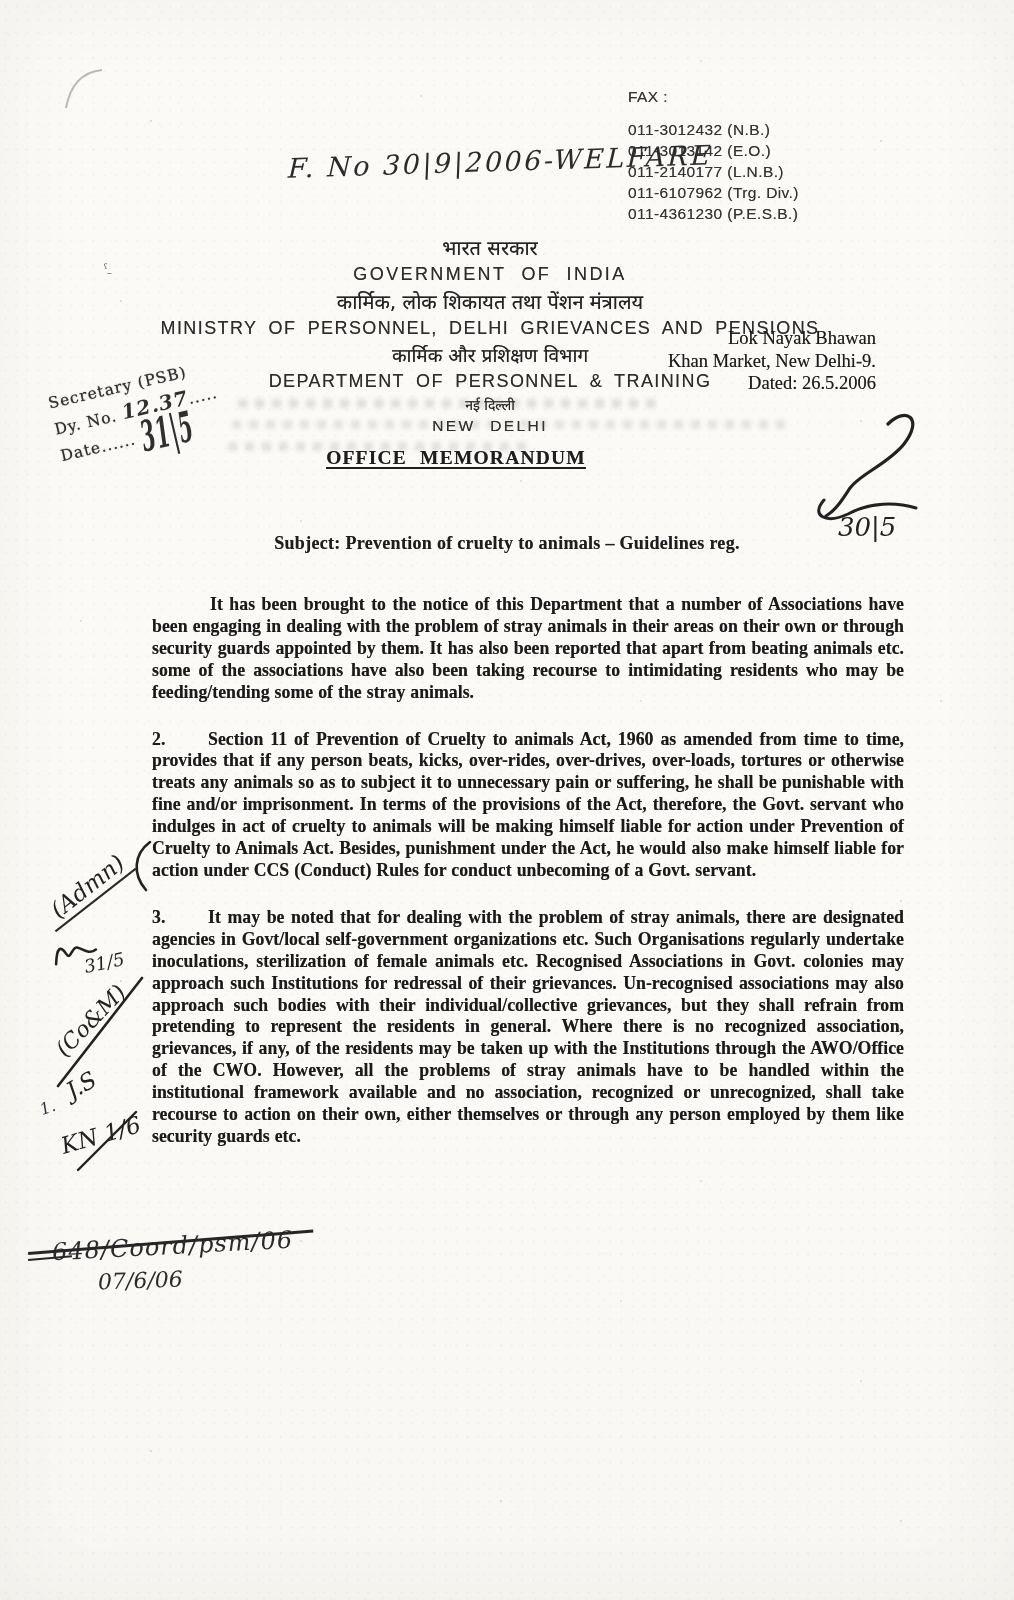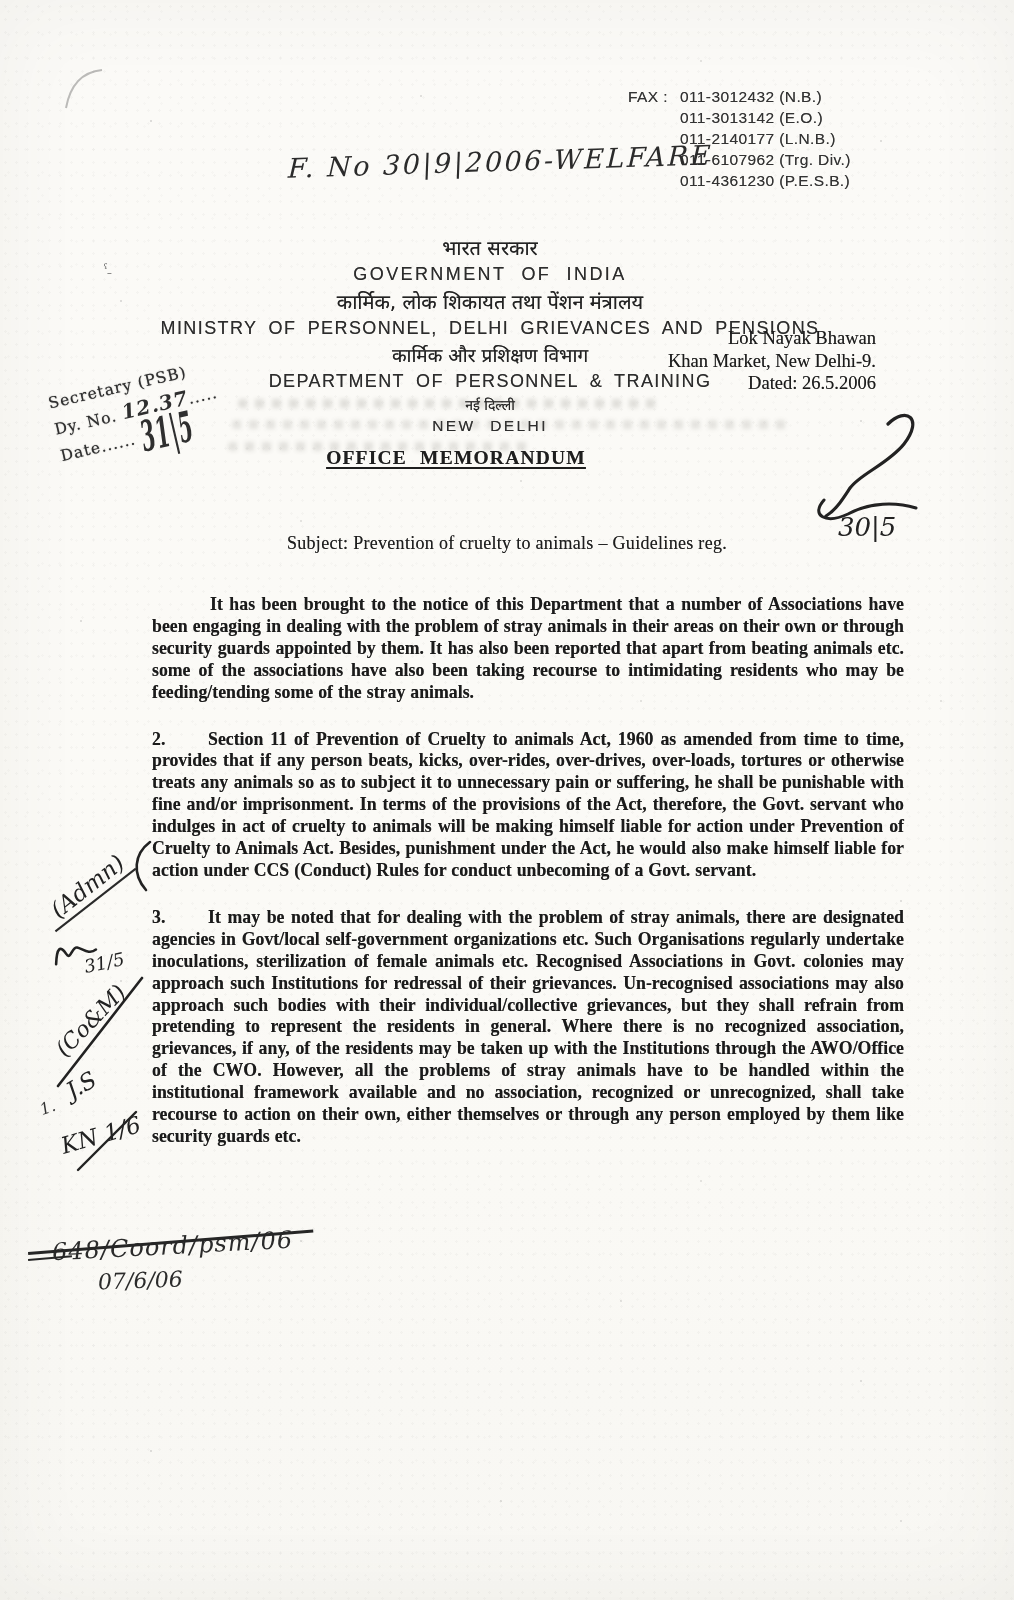"FAX :" .print { flex-direction: none -> column }
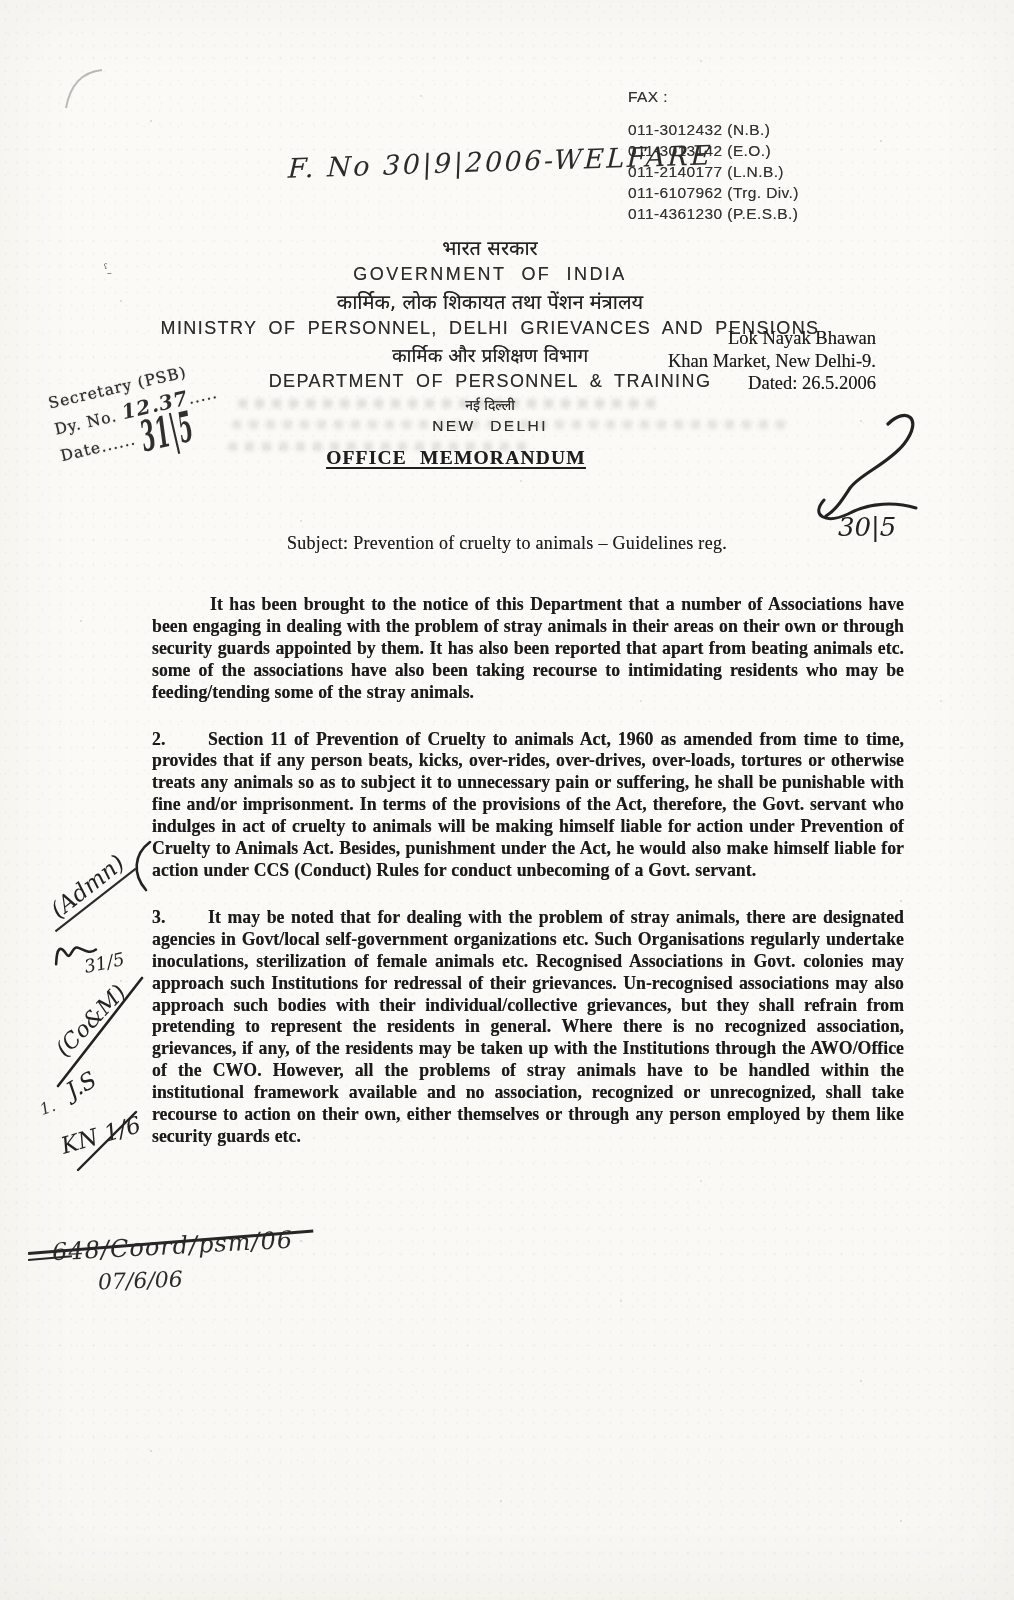"Subject: Prevention of cruelty to" .subject { font-weight: normal -> bold }
